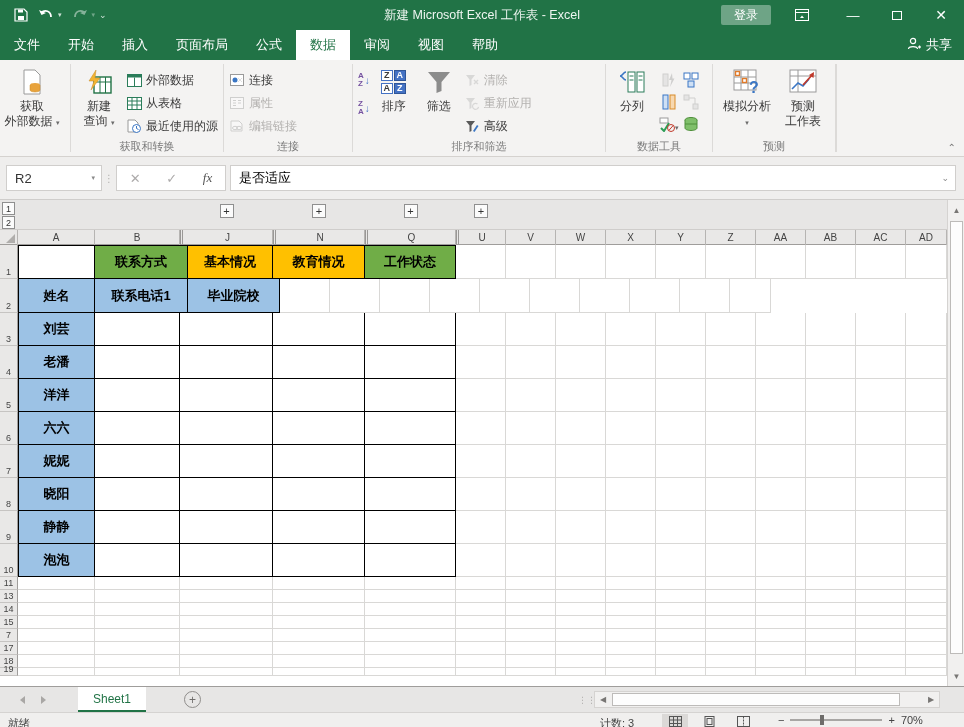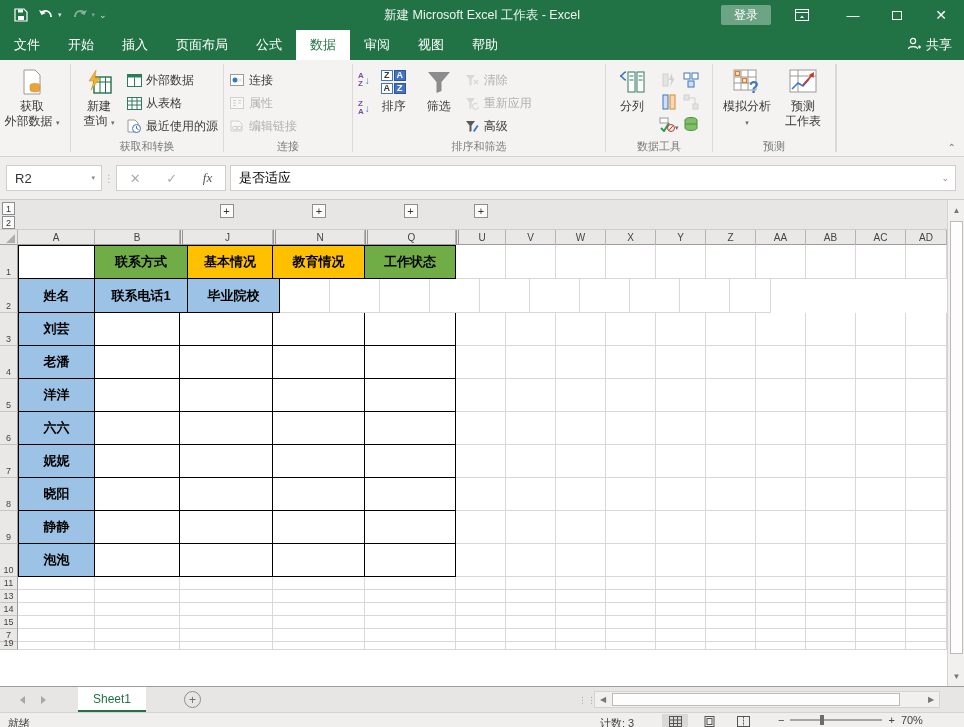"17" div.grow { html: none -> <div> <div>17</div> <div></div> <div></div> <div></div> <div></div> <div></div> <div></div> <div></div> <div></div> <div></div> <div></div> <div></div> <div></div> <div></div> <div></div> <div></div> </div> }
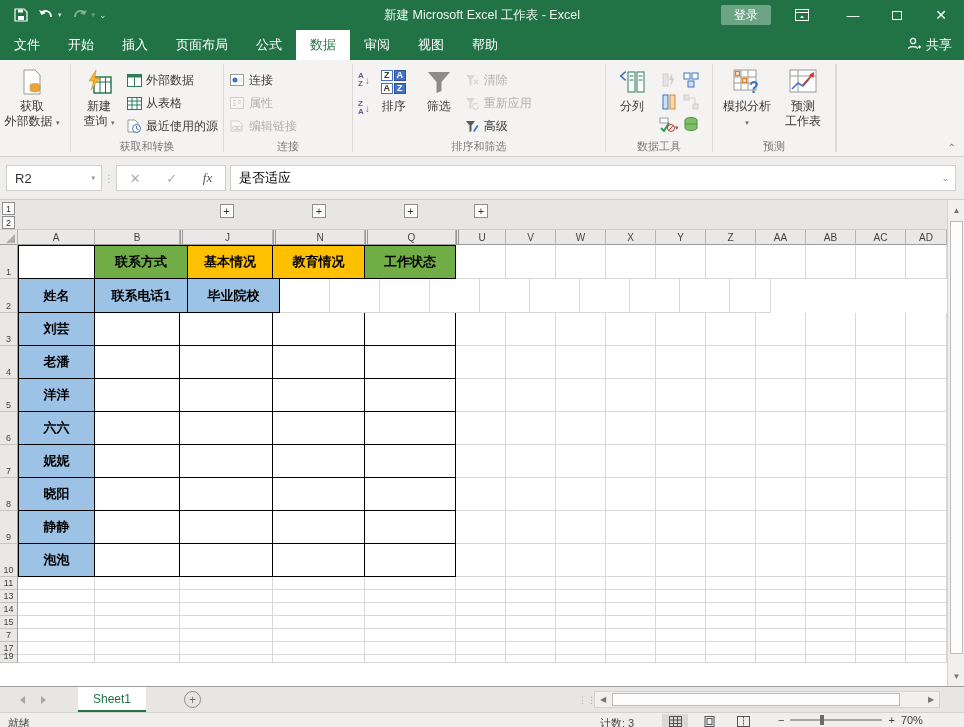"18" div.grow { html: none -> <div> <div>18</div> <div></div> <div></div> <div></div> <div></div> <div></div> <div></div> <div></div> <div></div> <div></div> <div></div> <div></div> <div></div> <div></div> <div></div> <div></div> </div> }
